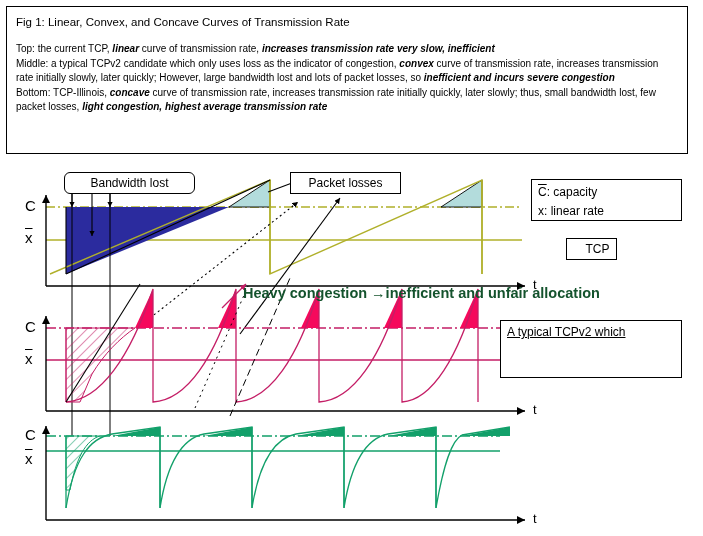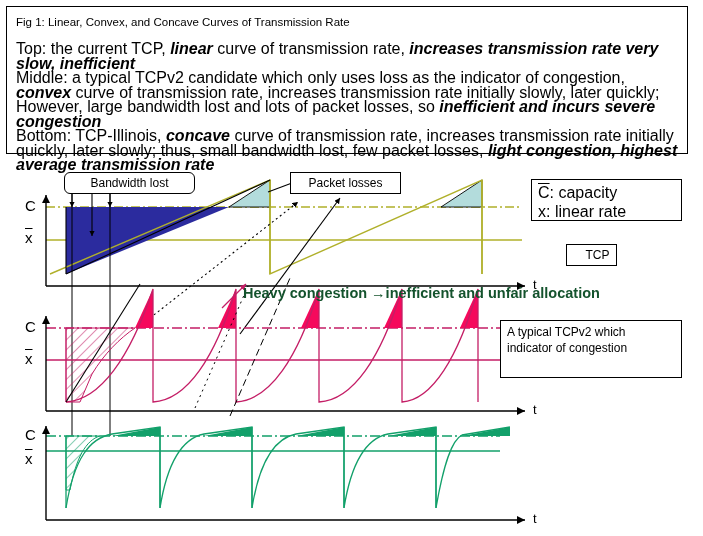"Top: the current TCP, linear" .caption-line { font-size: 16px -> 10px }
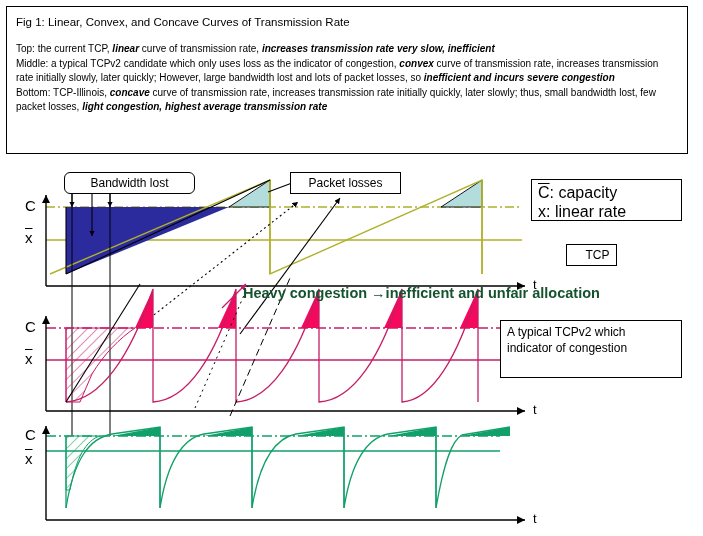"C: capacity" .legend-row { font-size: 16px -> 12px }
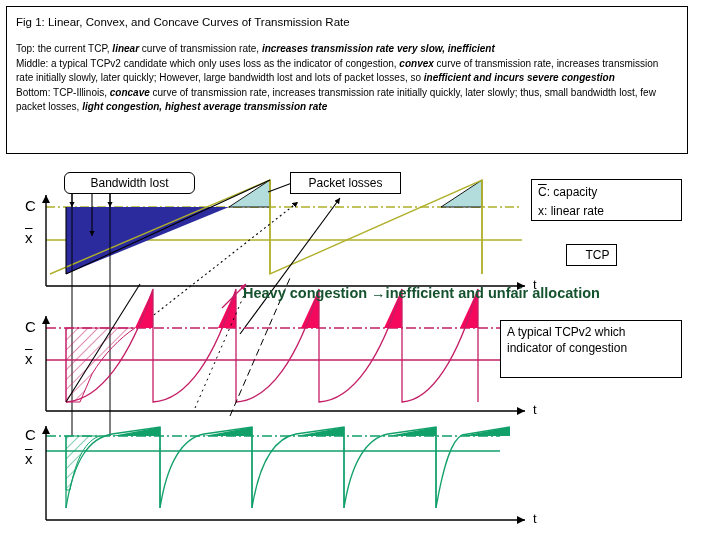"TCP" #tcp-box { top: 244px -> 238px }
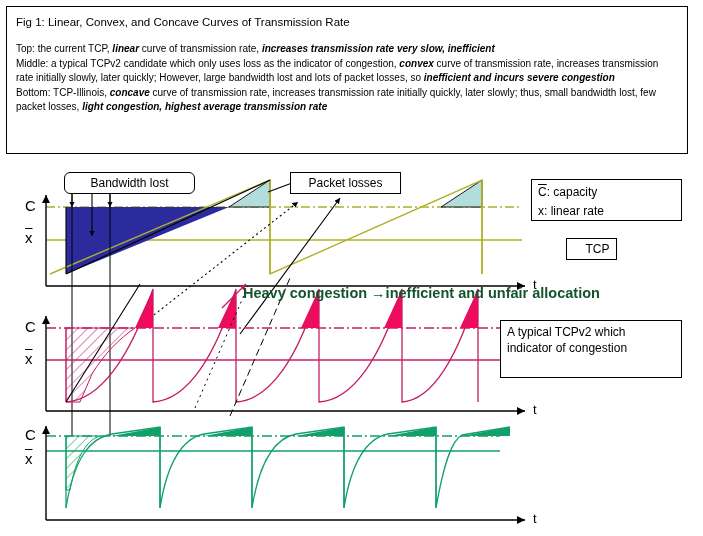"A typical TCPv2 which" #tcpv2-box { text-decoration: none -> underline }
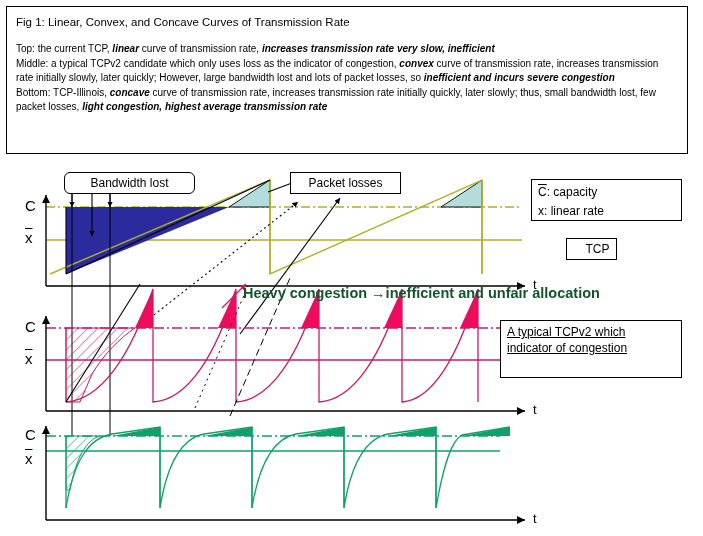"indicator of congestion" div { html: <div>indicator of congestion</div> -> none }
